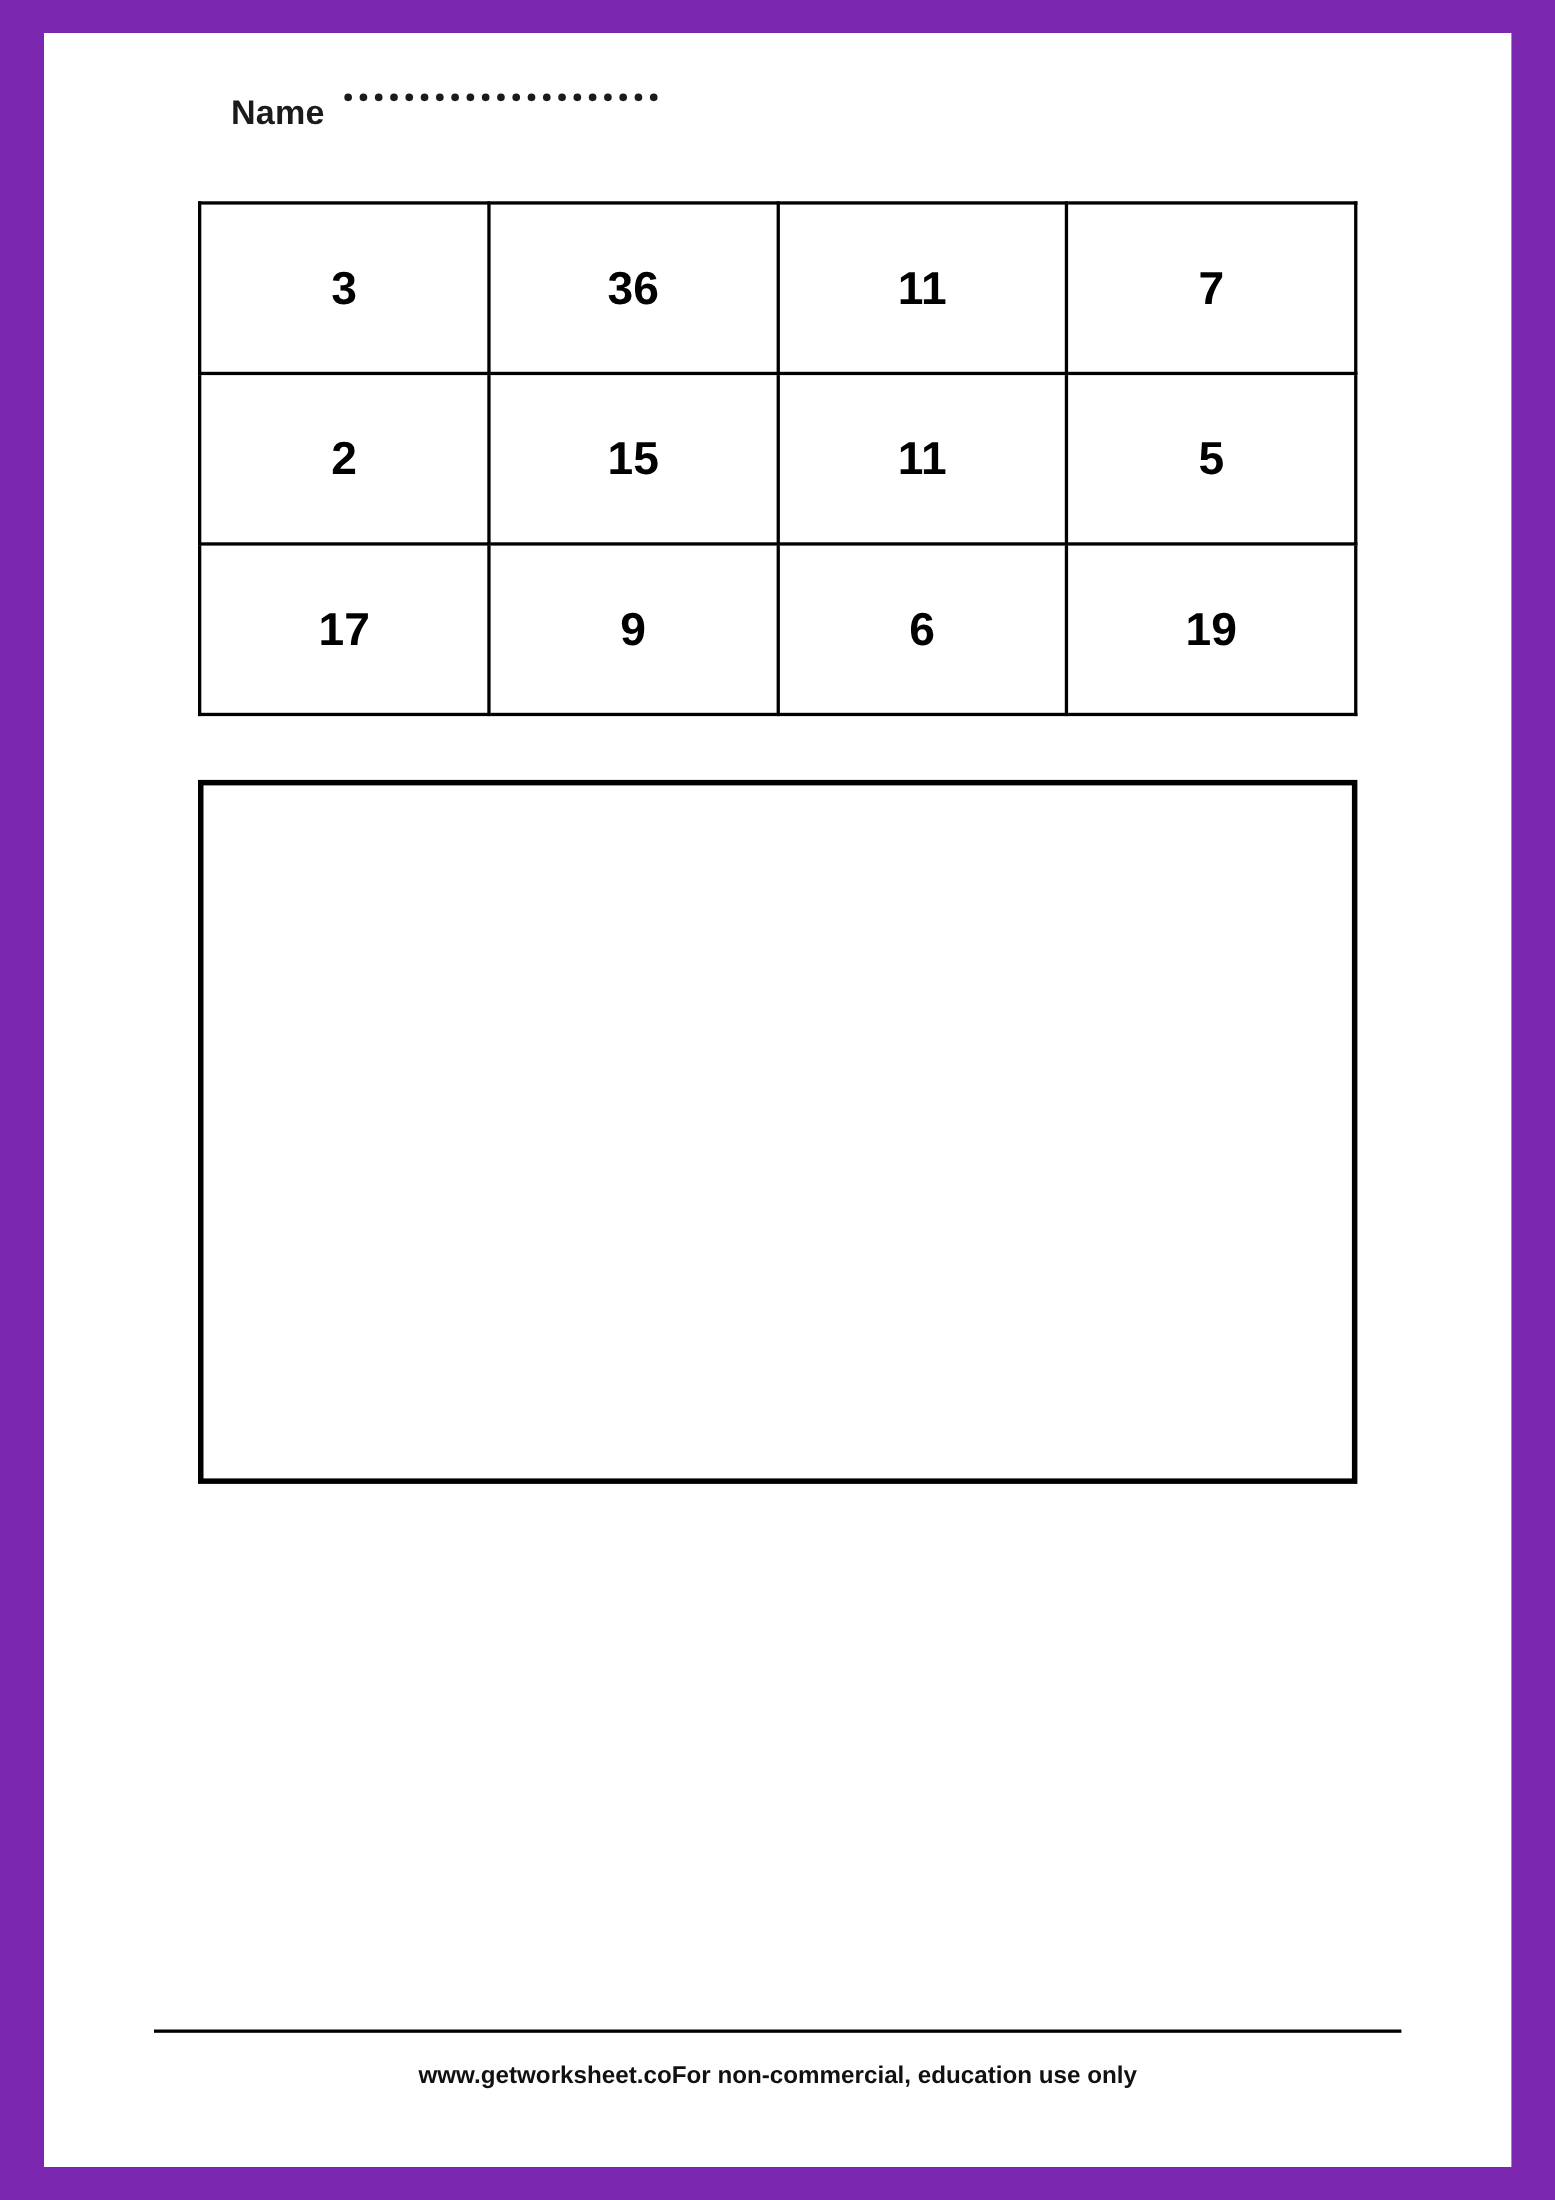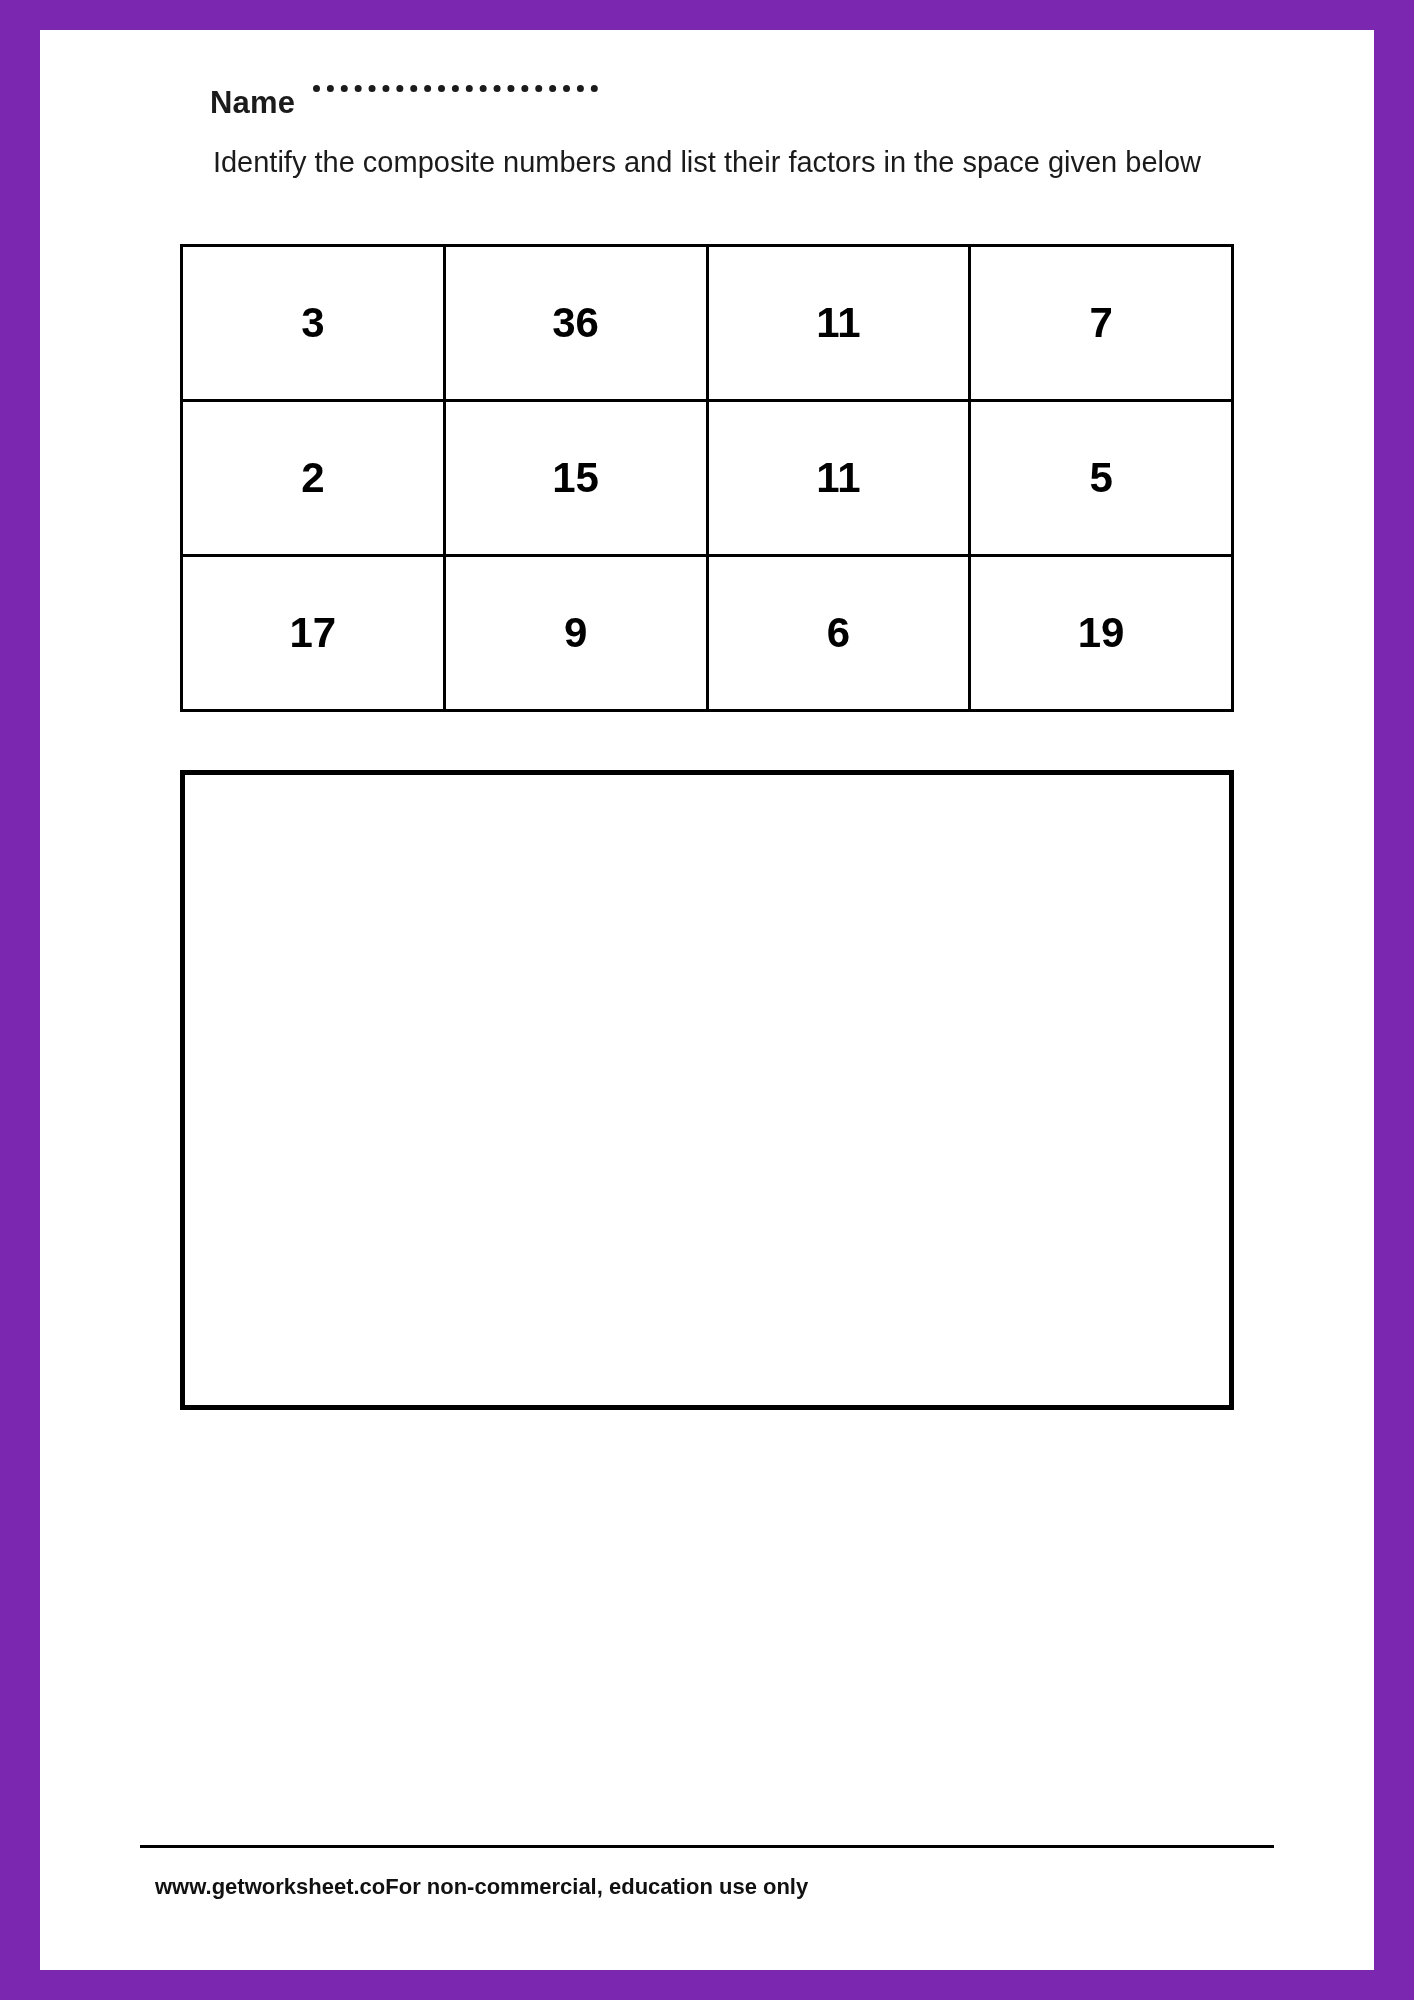"Identify the composite numbers and" div.subtitle { html: <div>Identify the composite numbers and list their factors in the space given below</div> -> none }
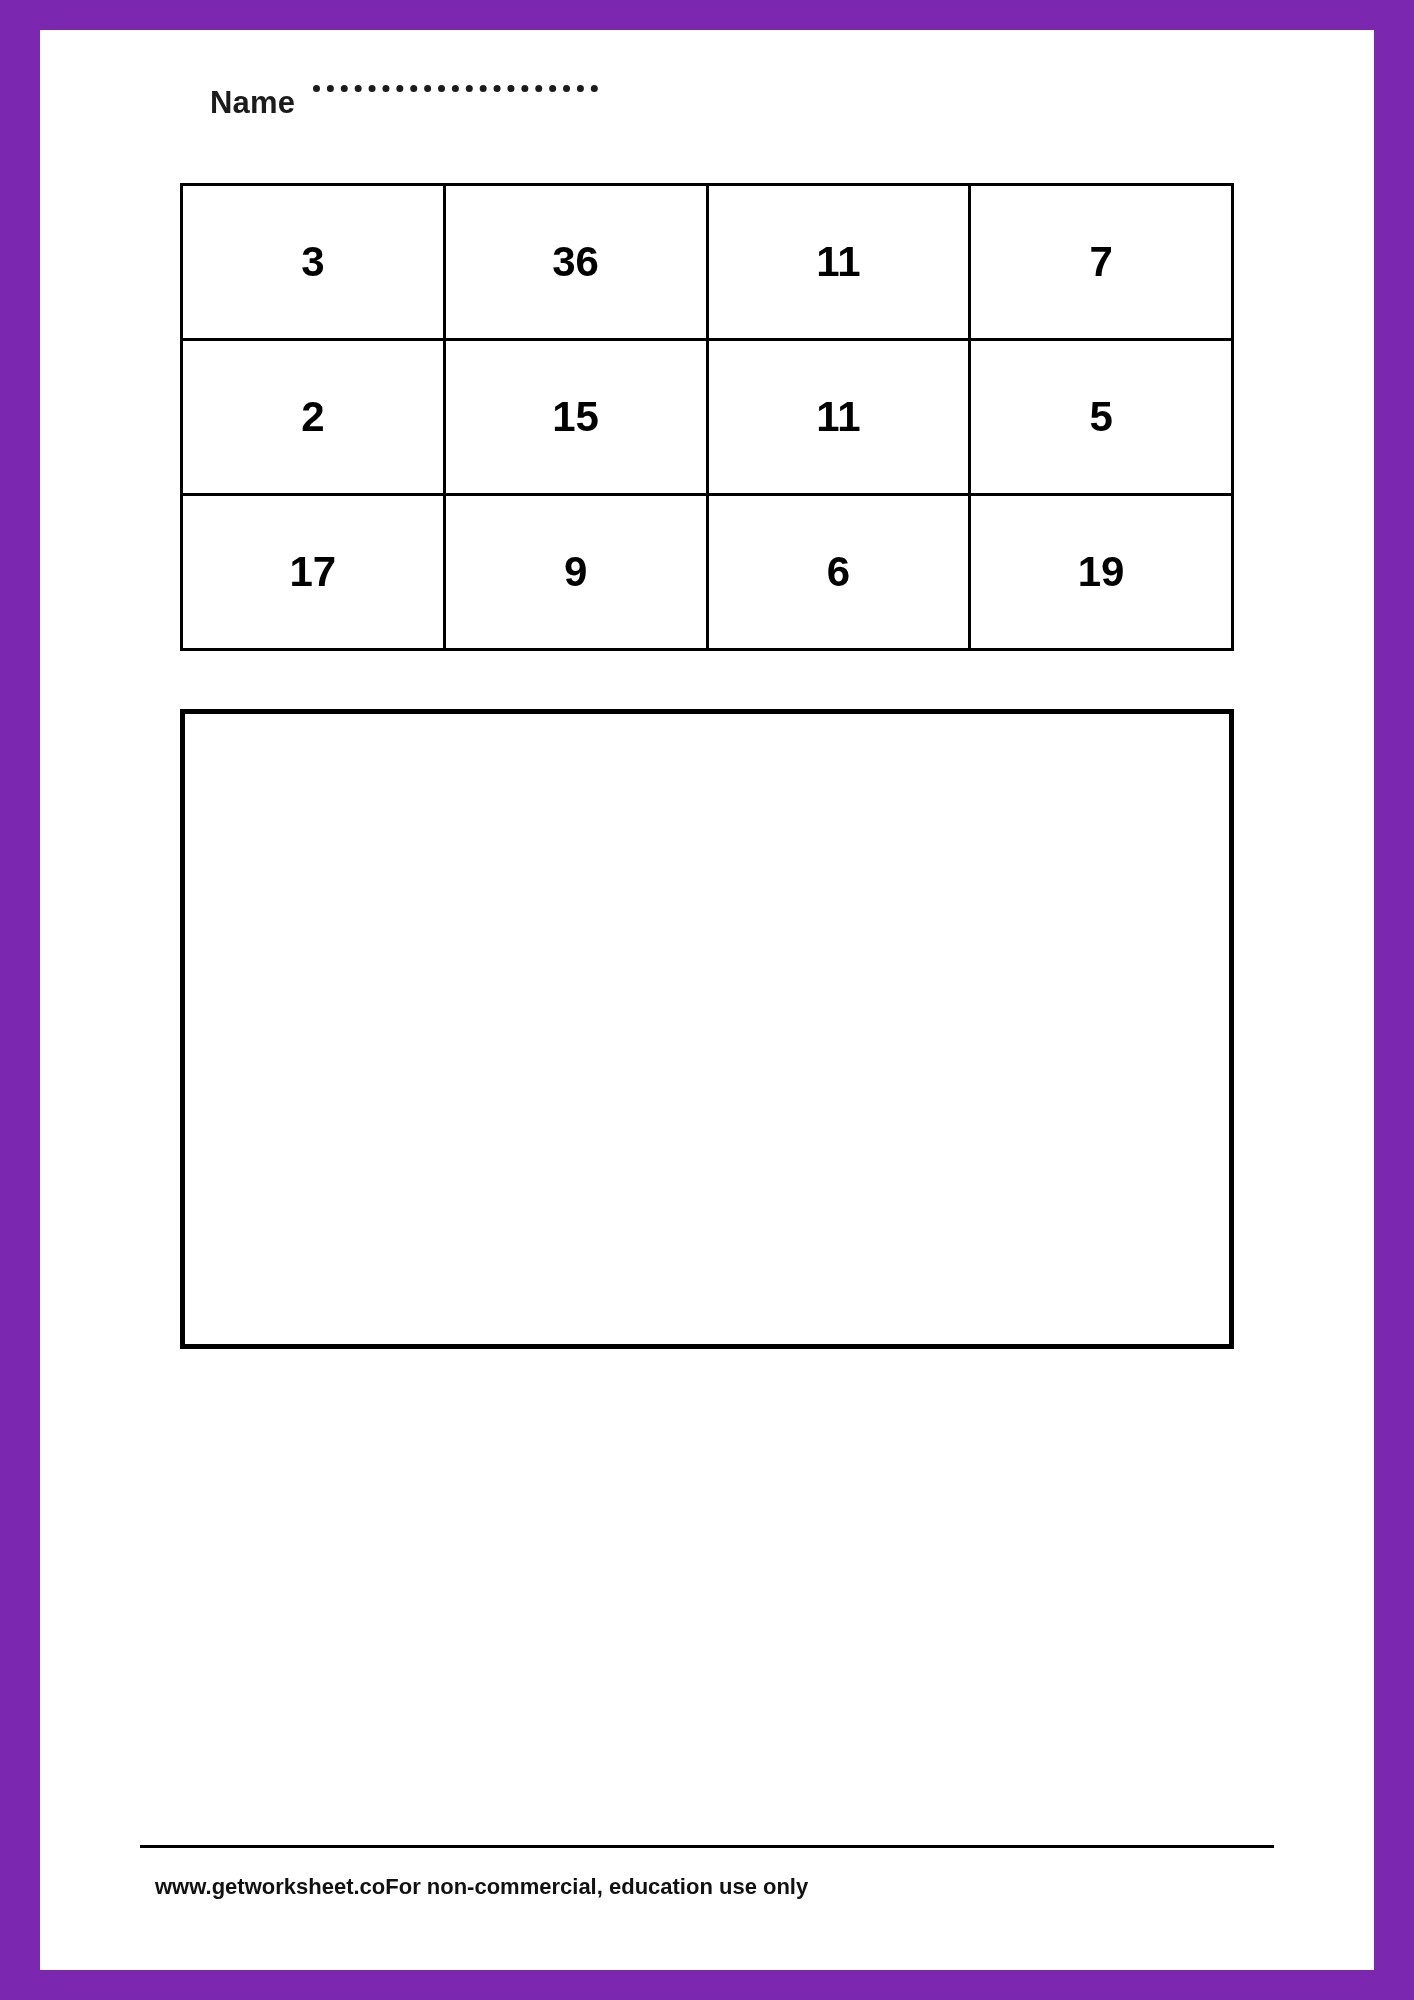"www.getworksheet.co" .footer-row { justify-content: flex-start -> center }
